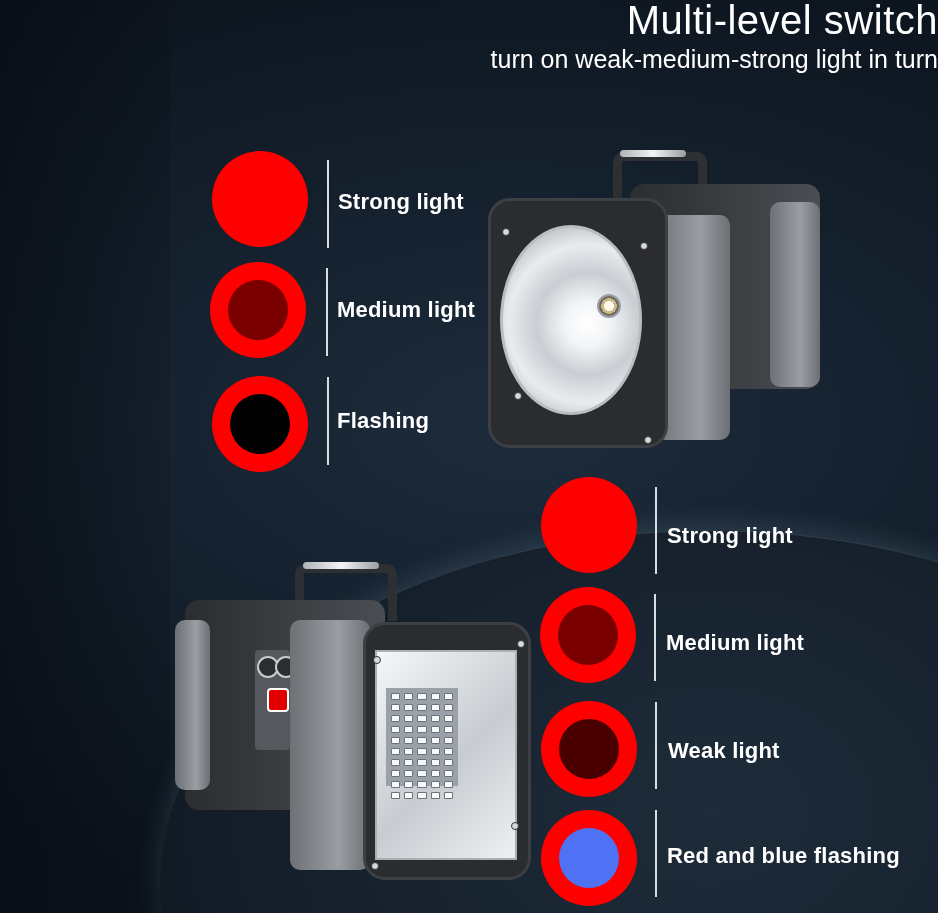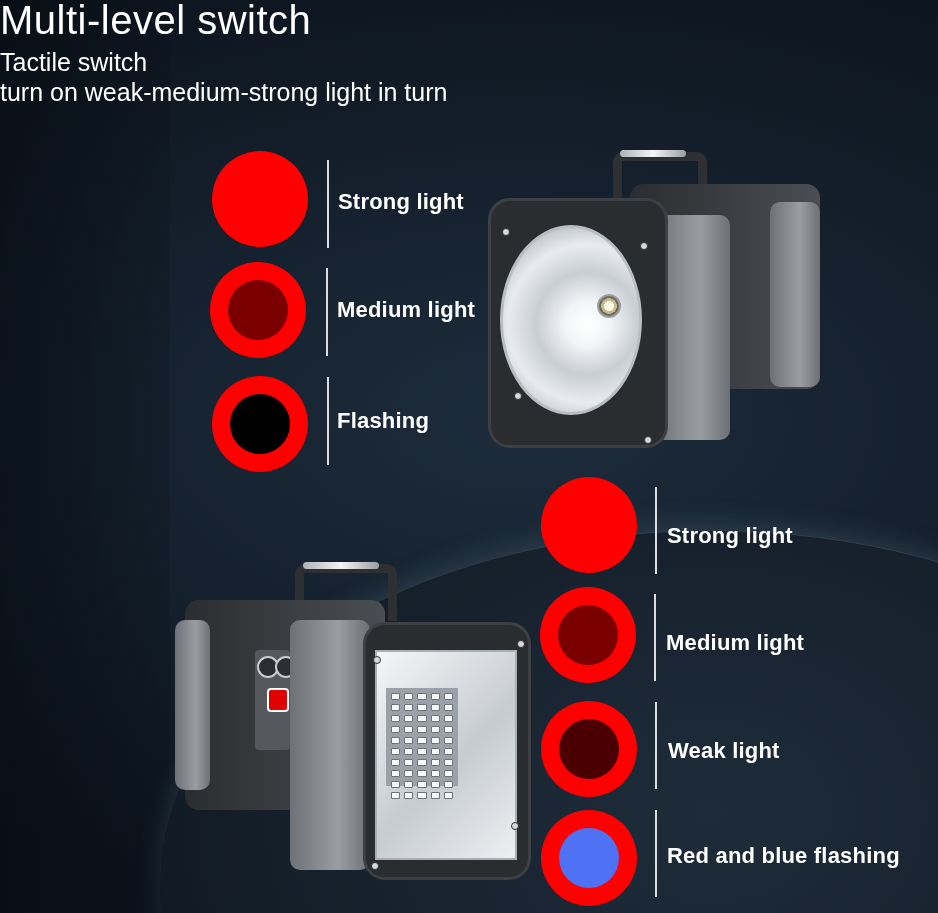"Multi-level switch" .header { text-align: left -> right }
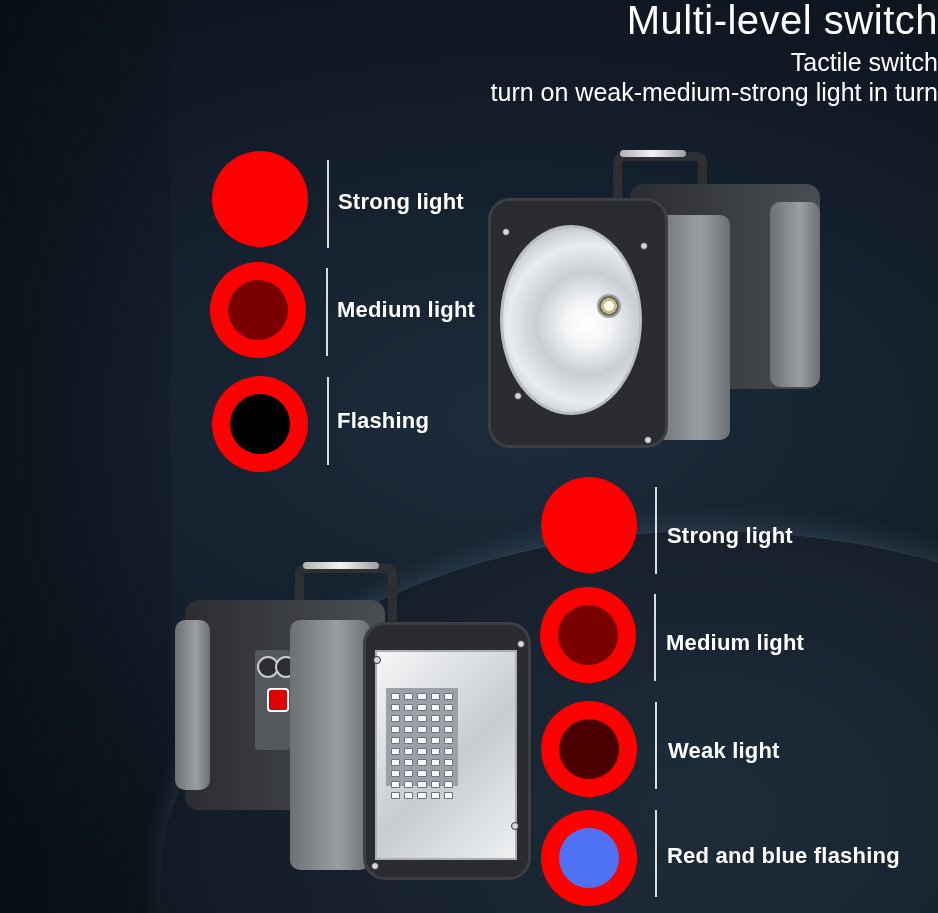"Tactile switch" div.subtitle { html: <div>Tactile switch</div> -> none }
